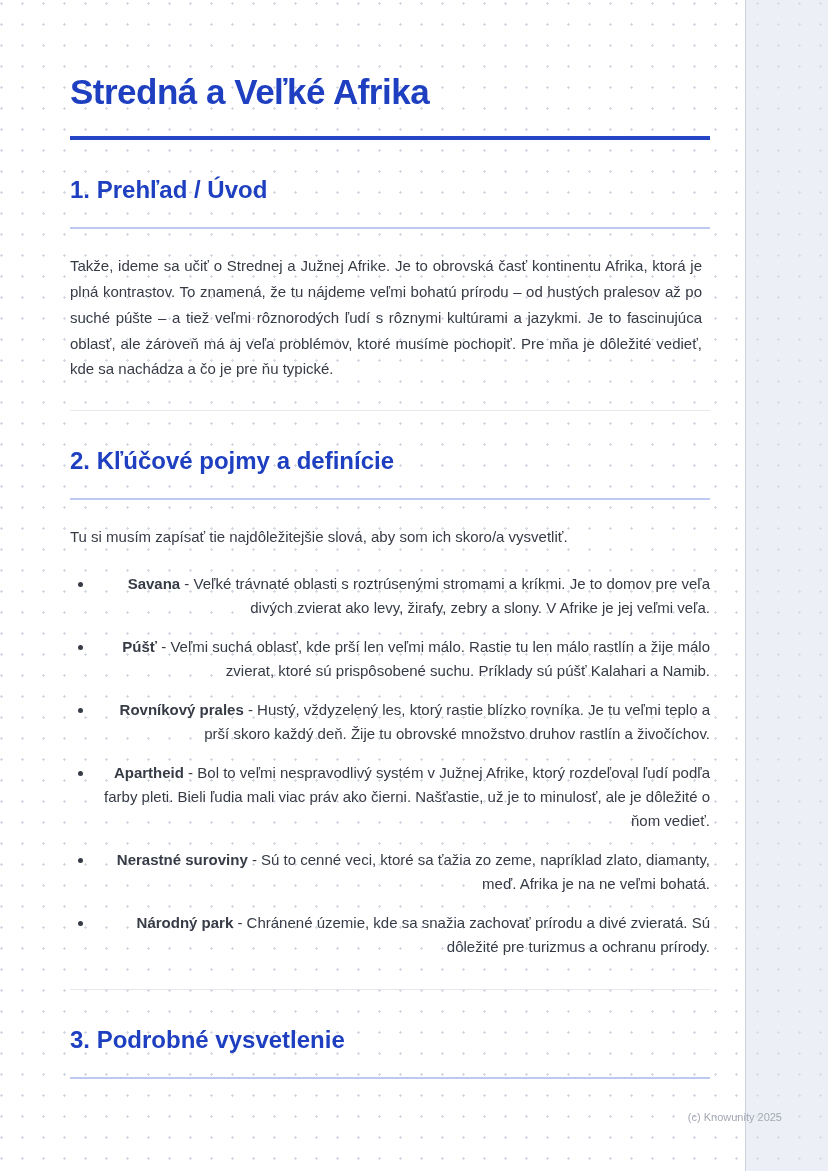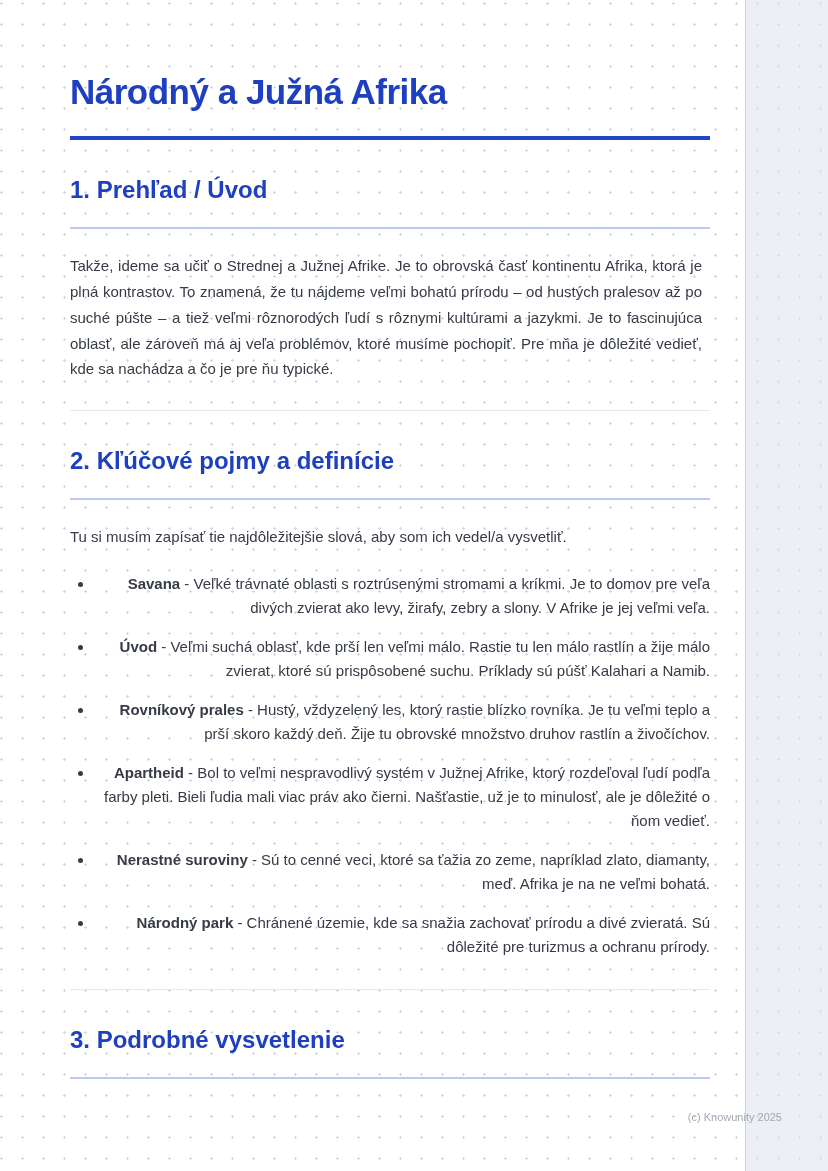"Národný a Južná Afrika" h1.title { text: Národný a Južná -> Stredná a Veľké }
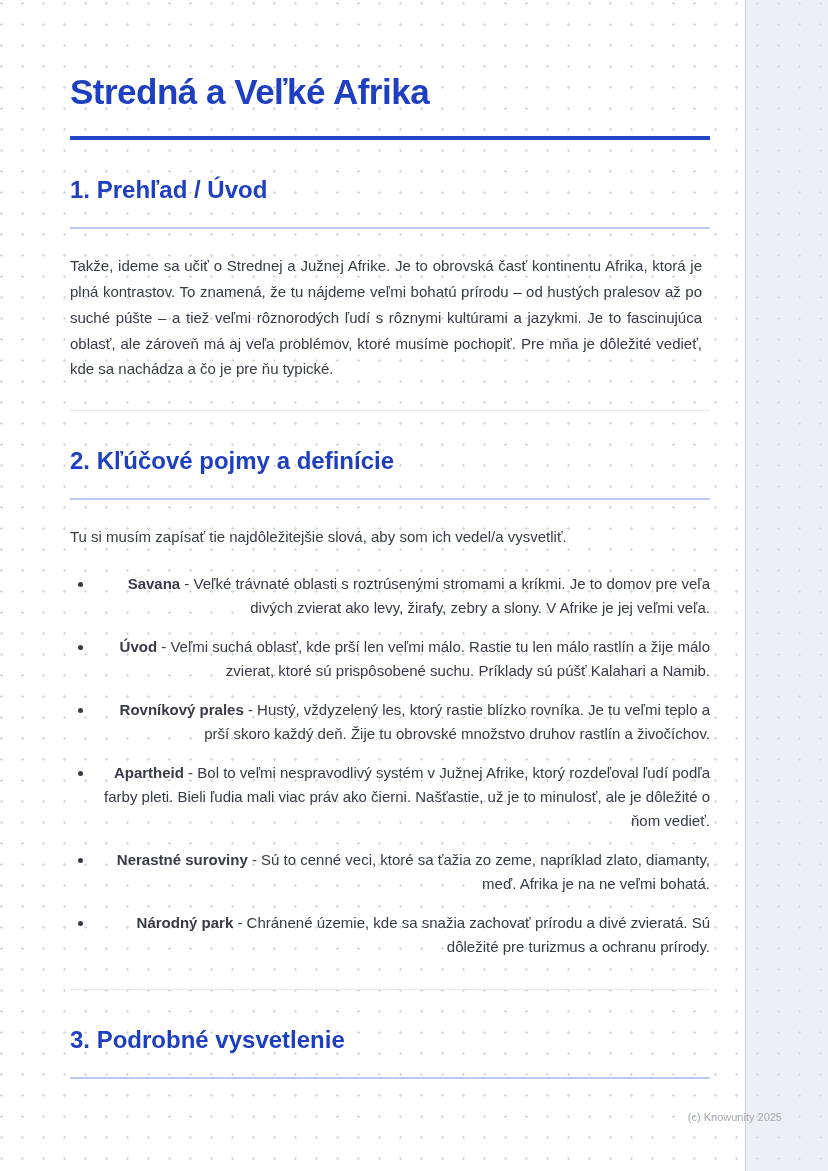"Tu si musím zapísať tie" p.body { text: vedel/a -> skoro/a }
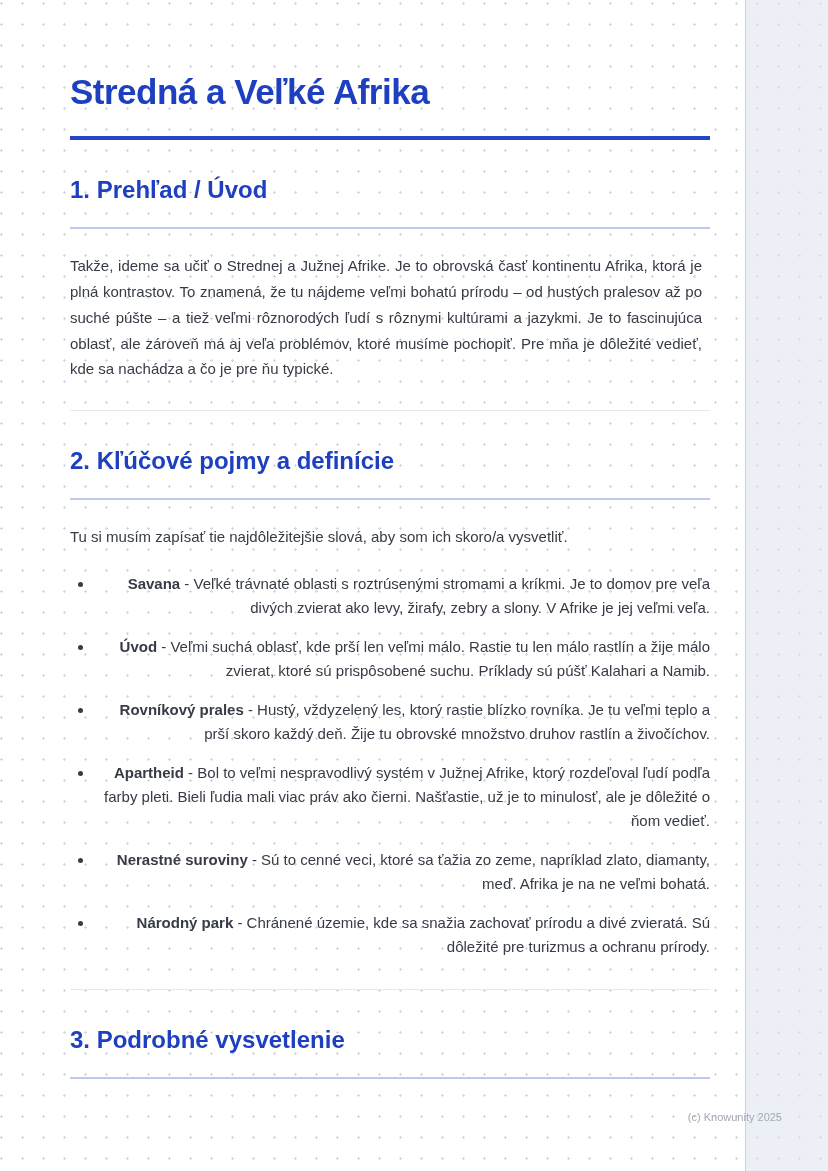"Úvod" span.term { text: Úvod -> Púšť }
